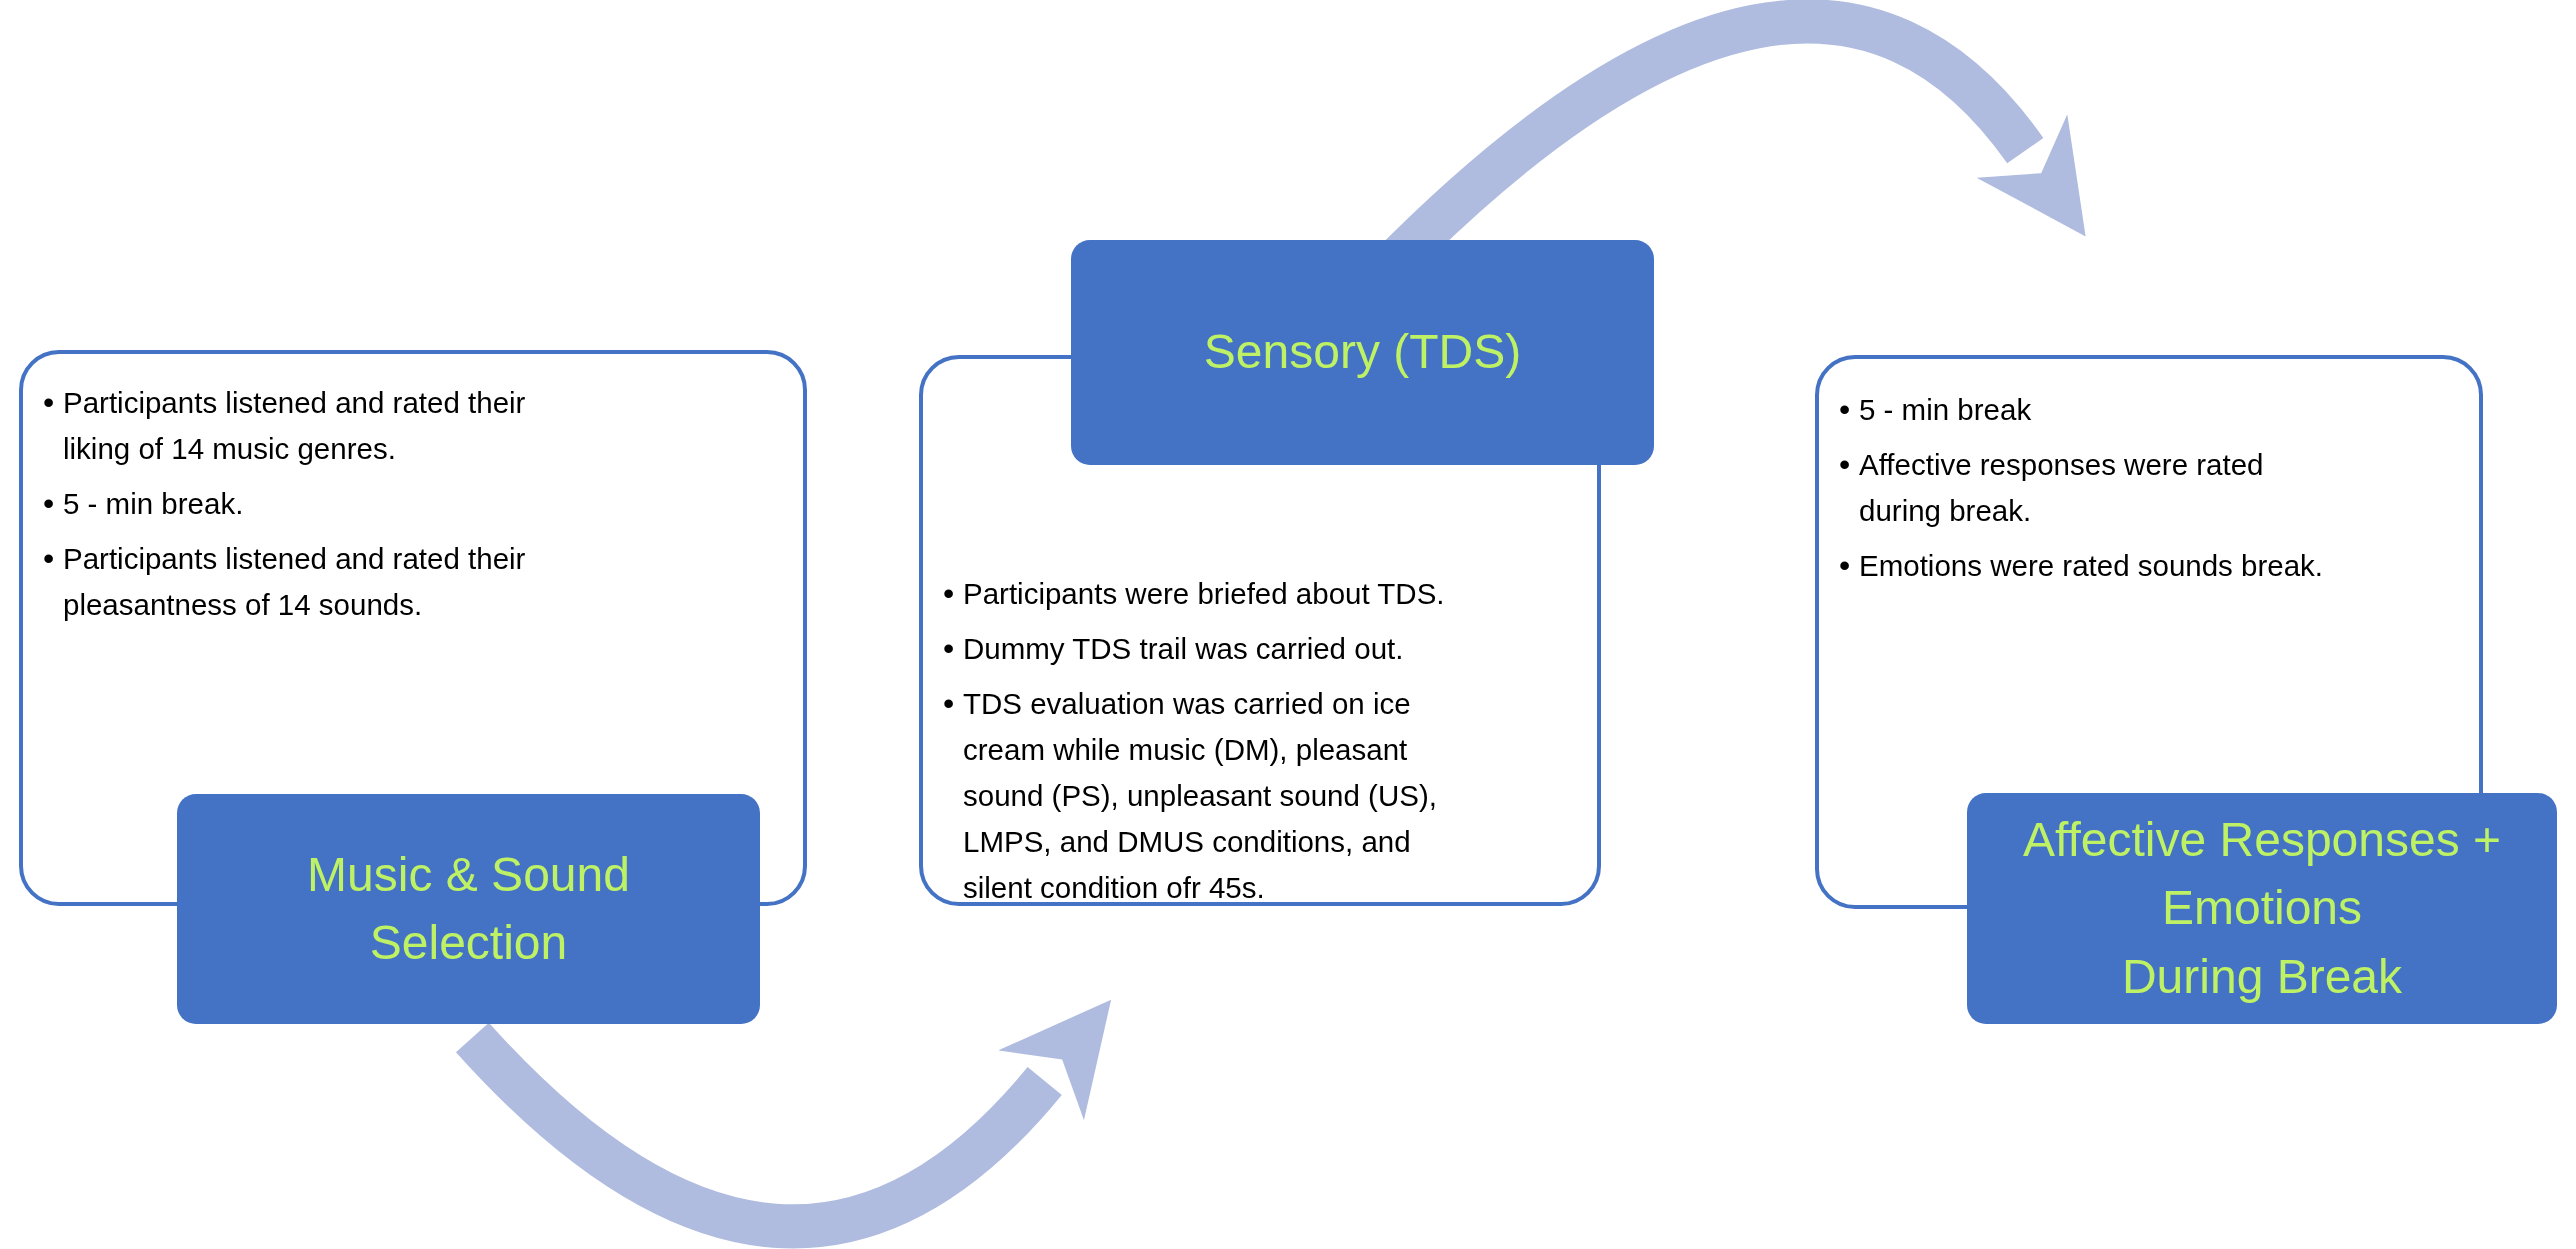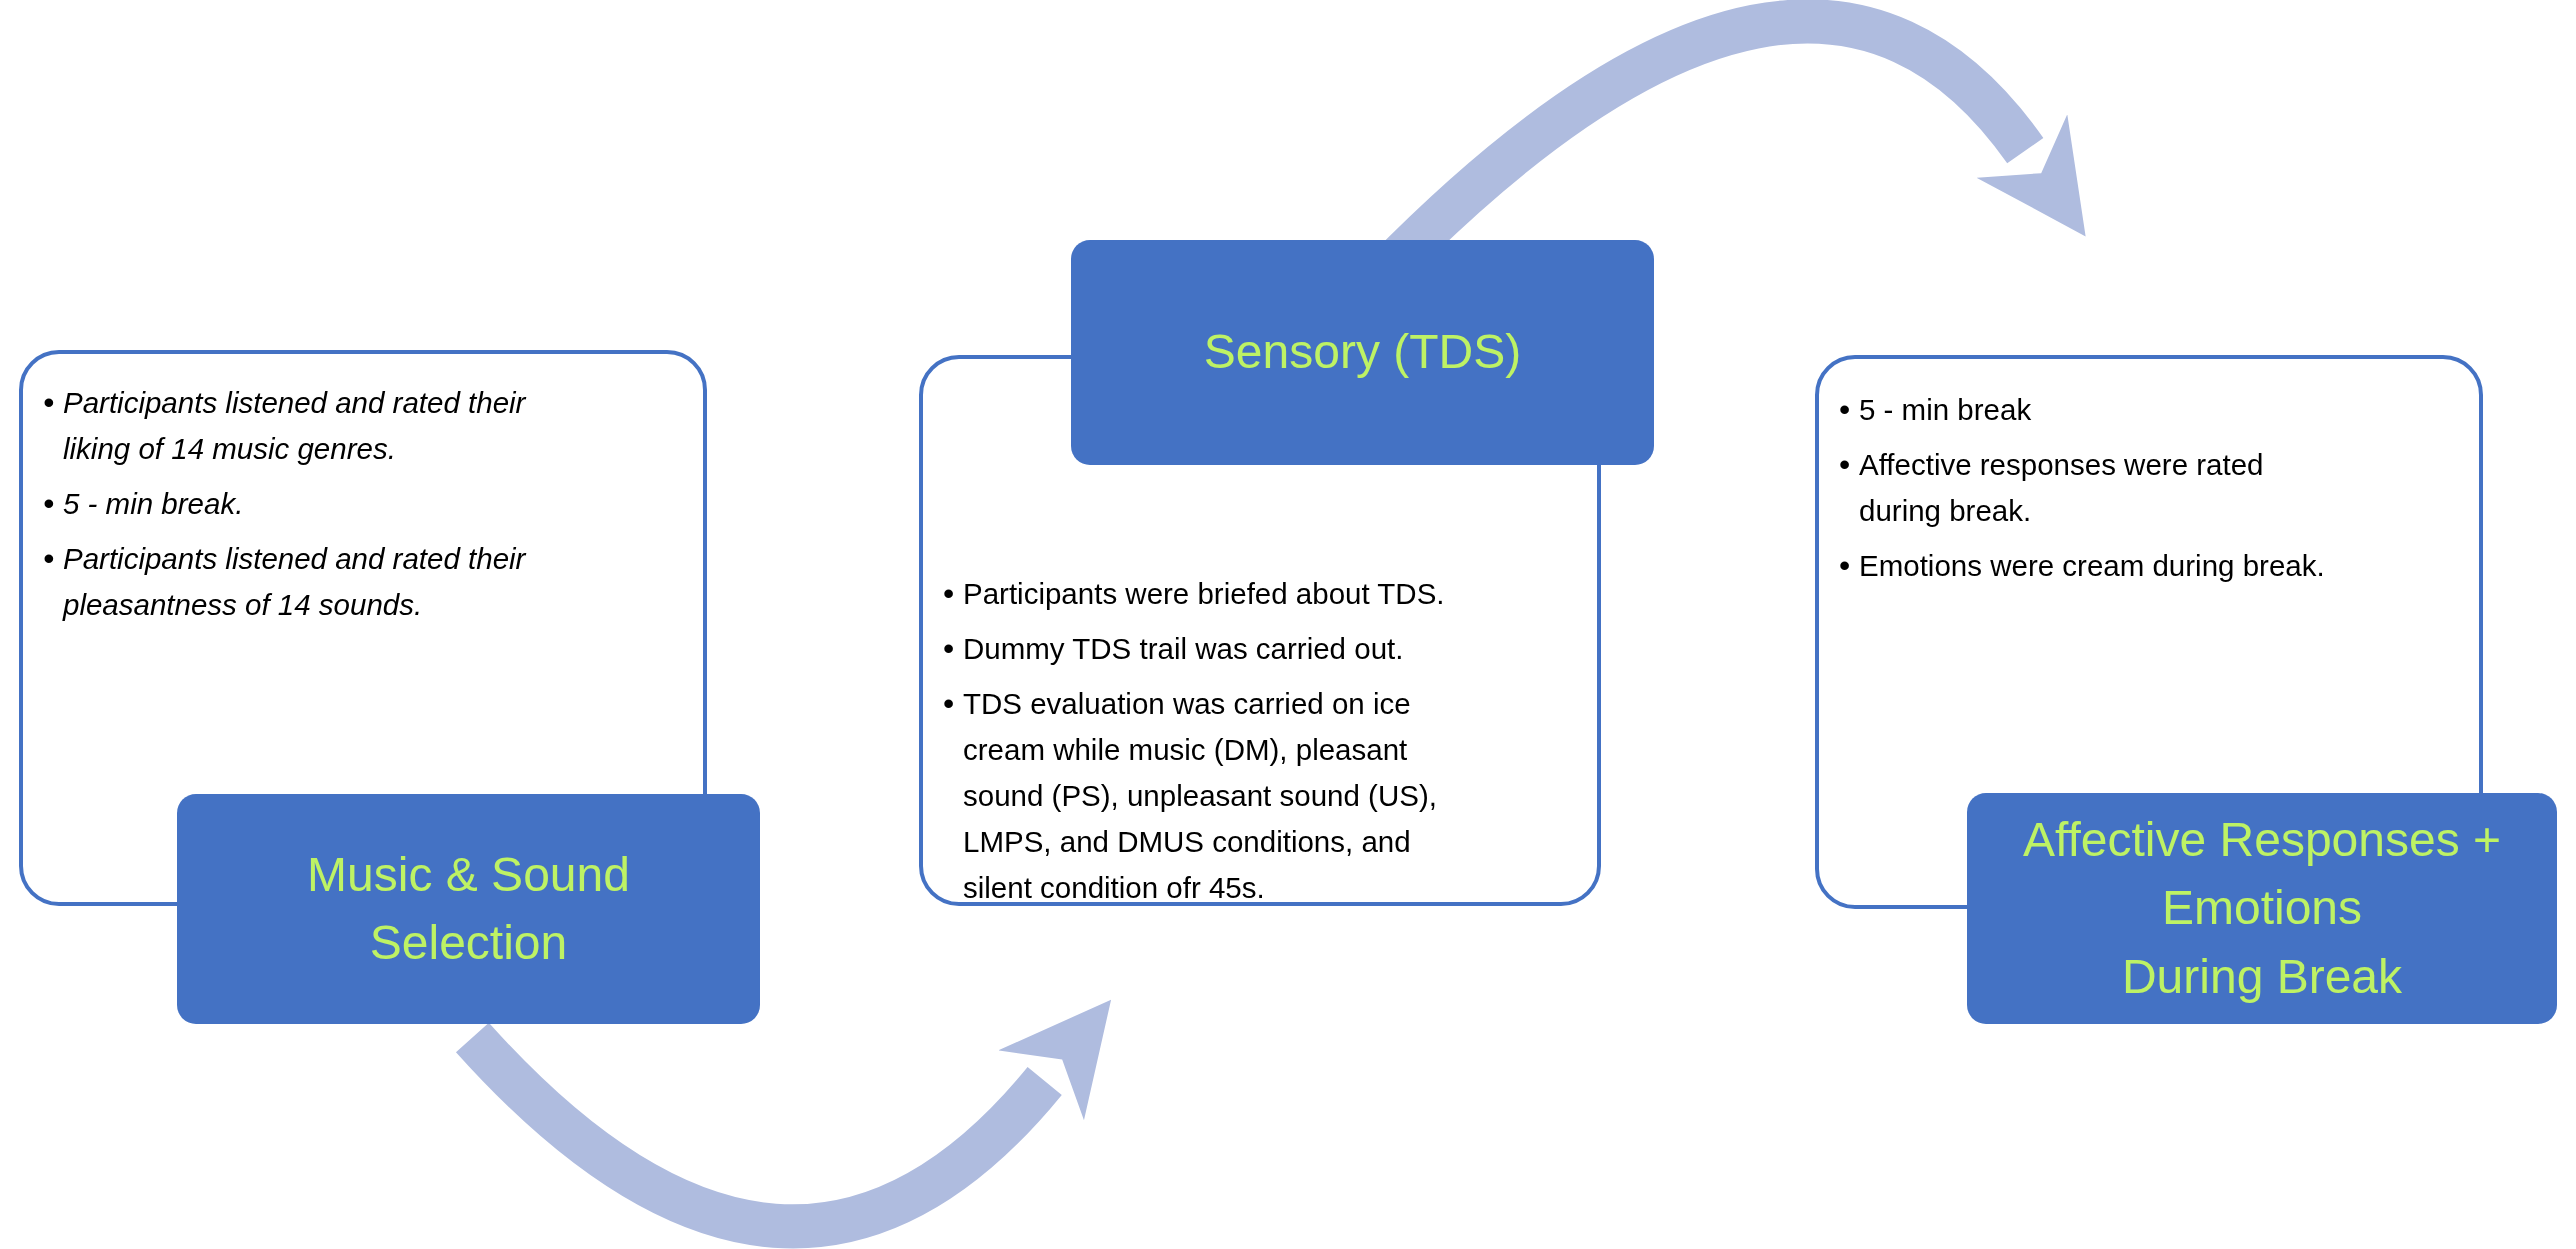"• Participants listened and rated" #panel-1 { font-style: italic -> none; width: 688px -> 788px }
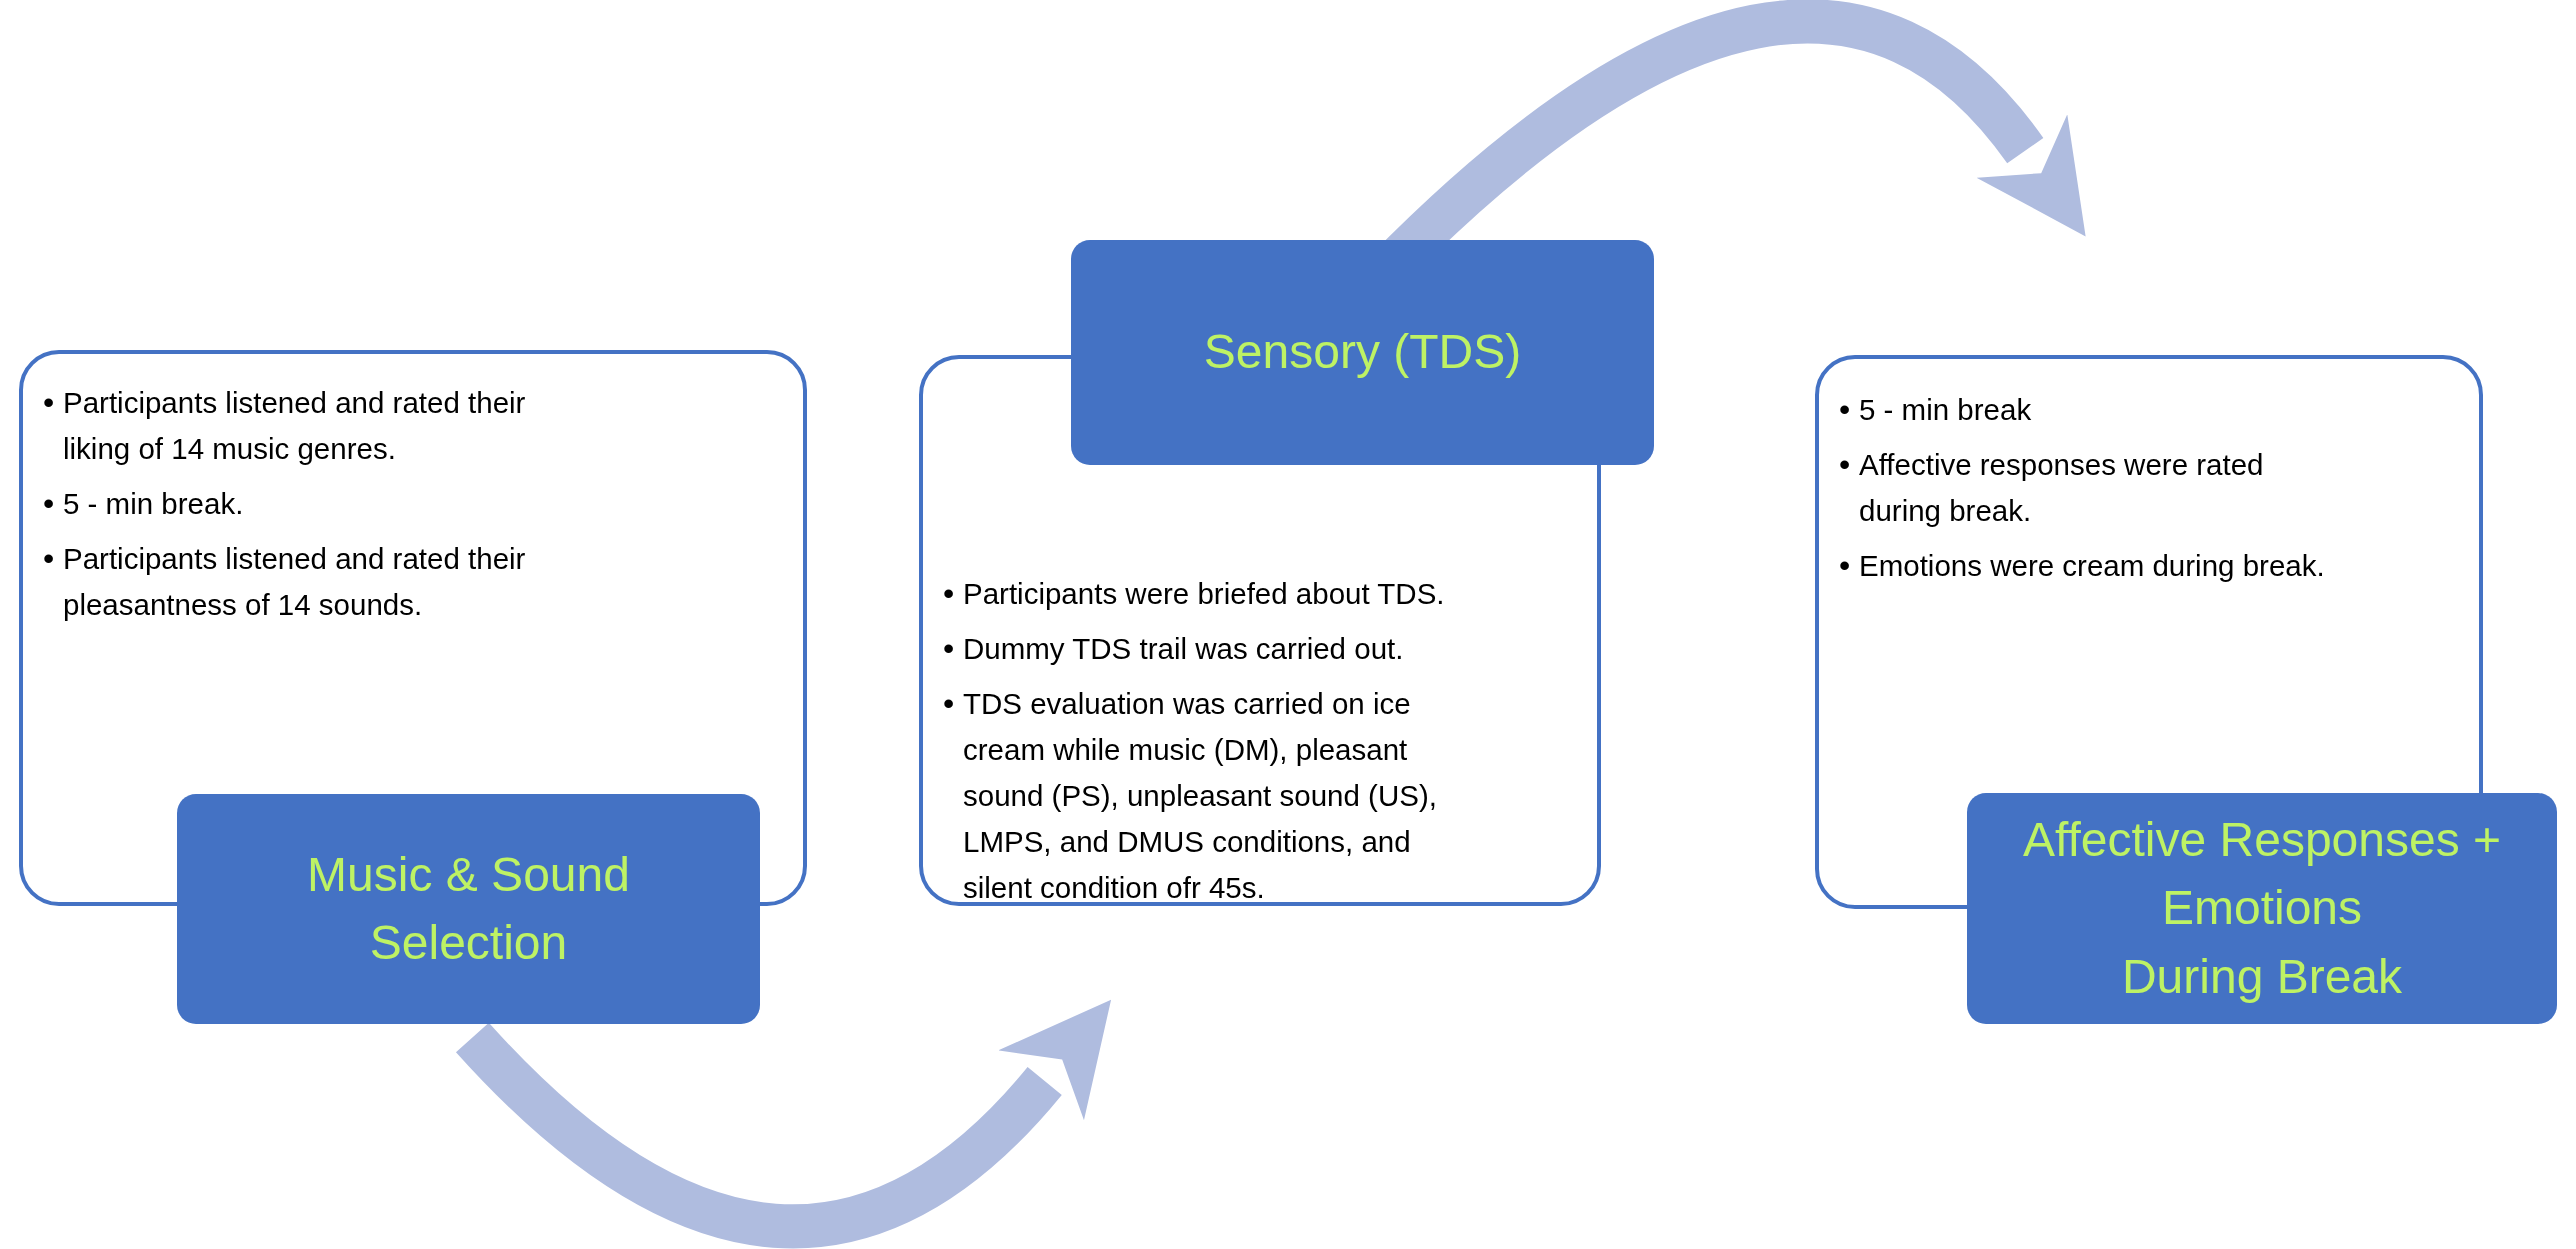"Emotions were cream during break." span.t { text: cream during -> rated sounds }
